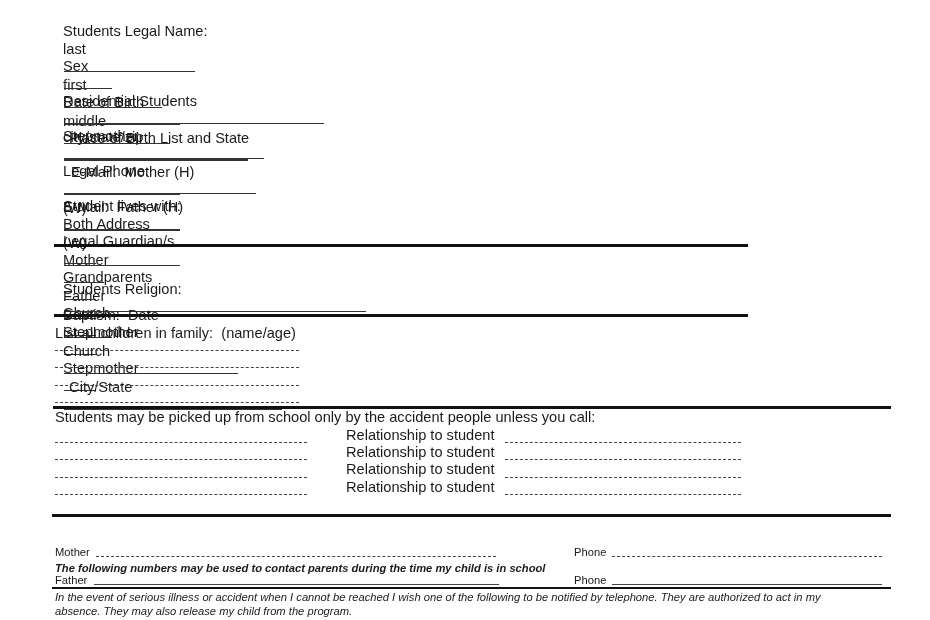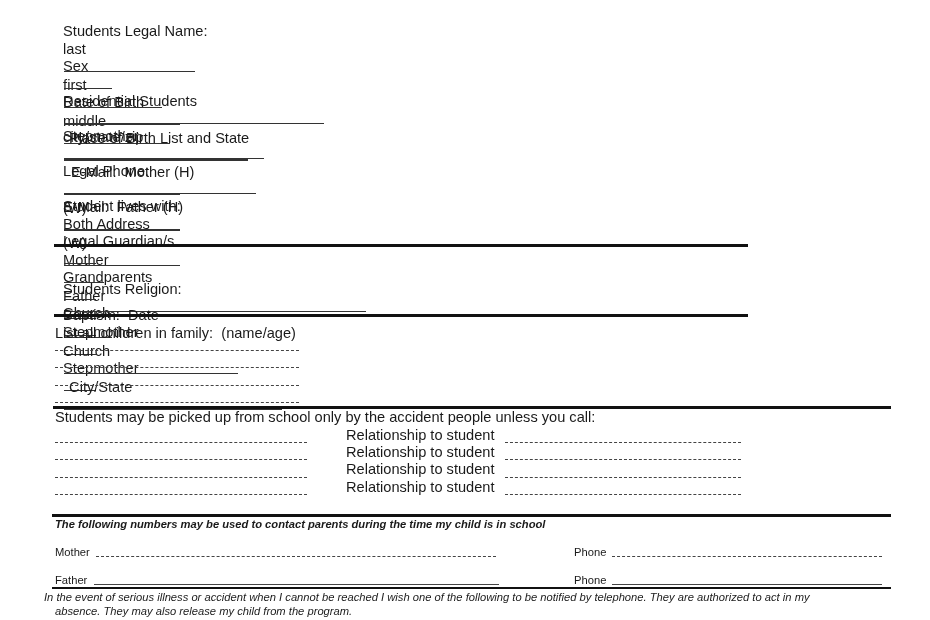"The following numbers may be" .bi { margin-top: none -> 44px }
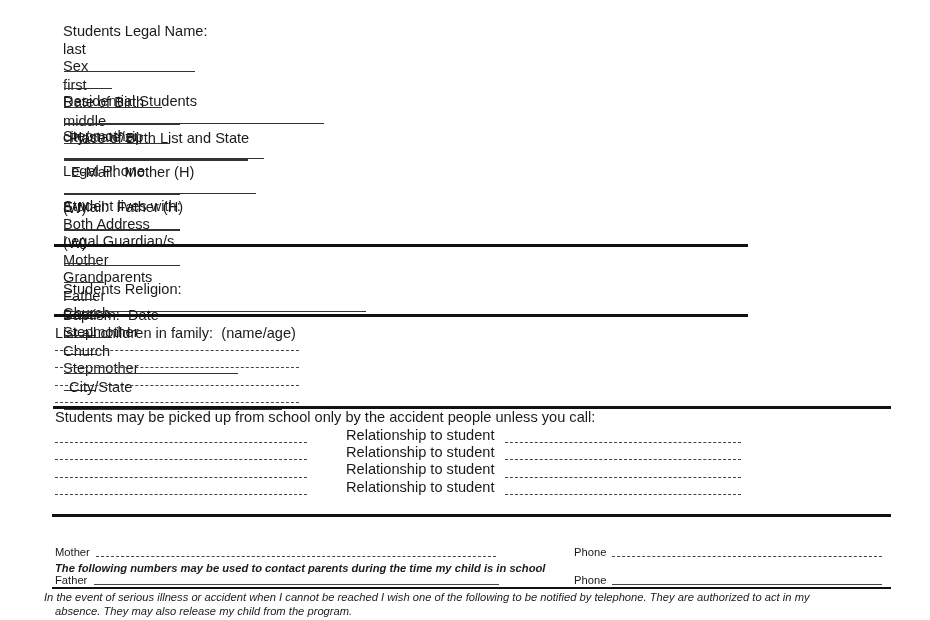"In the event of serious" div.abs { left: 44px -> 55px }
